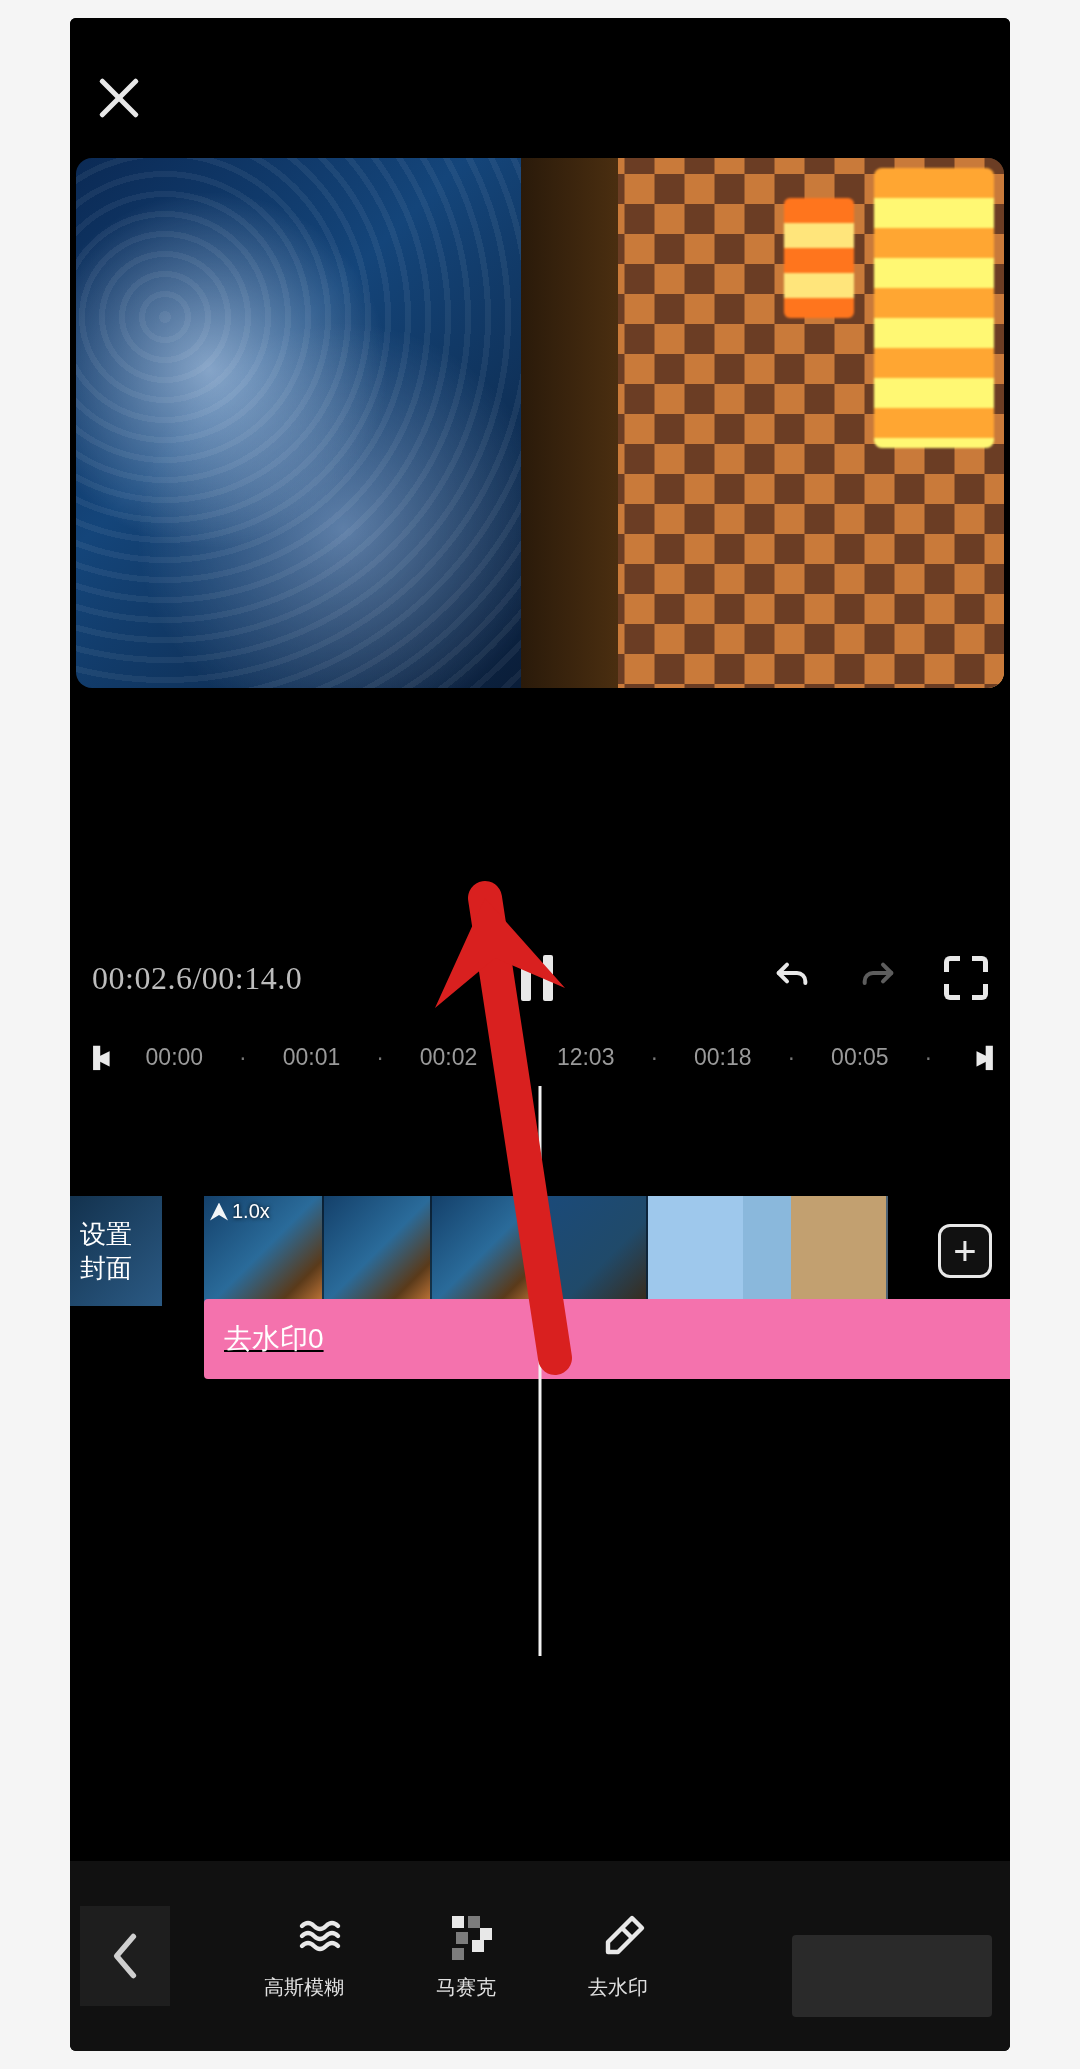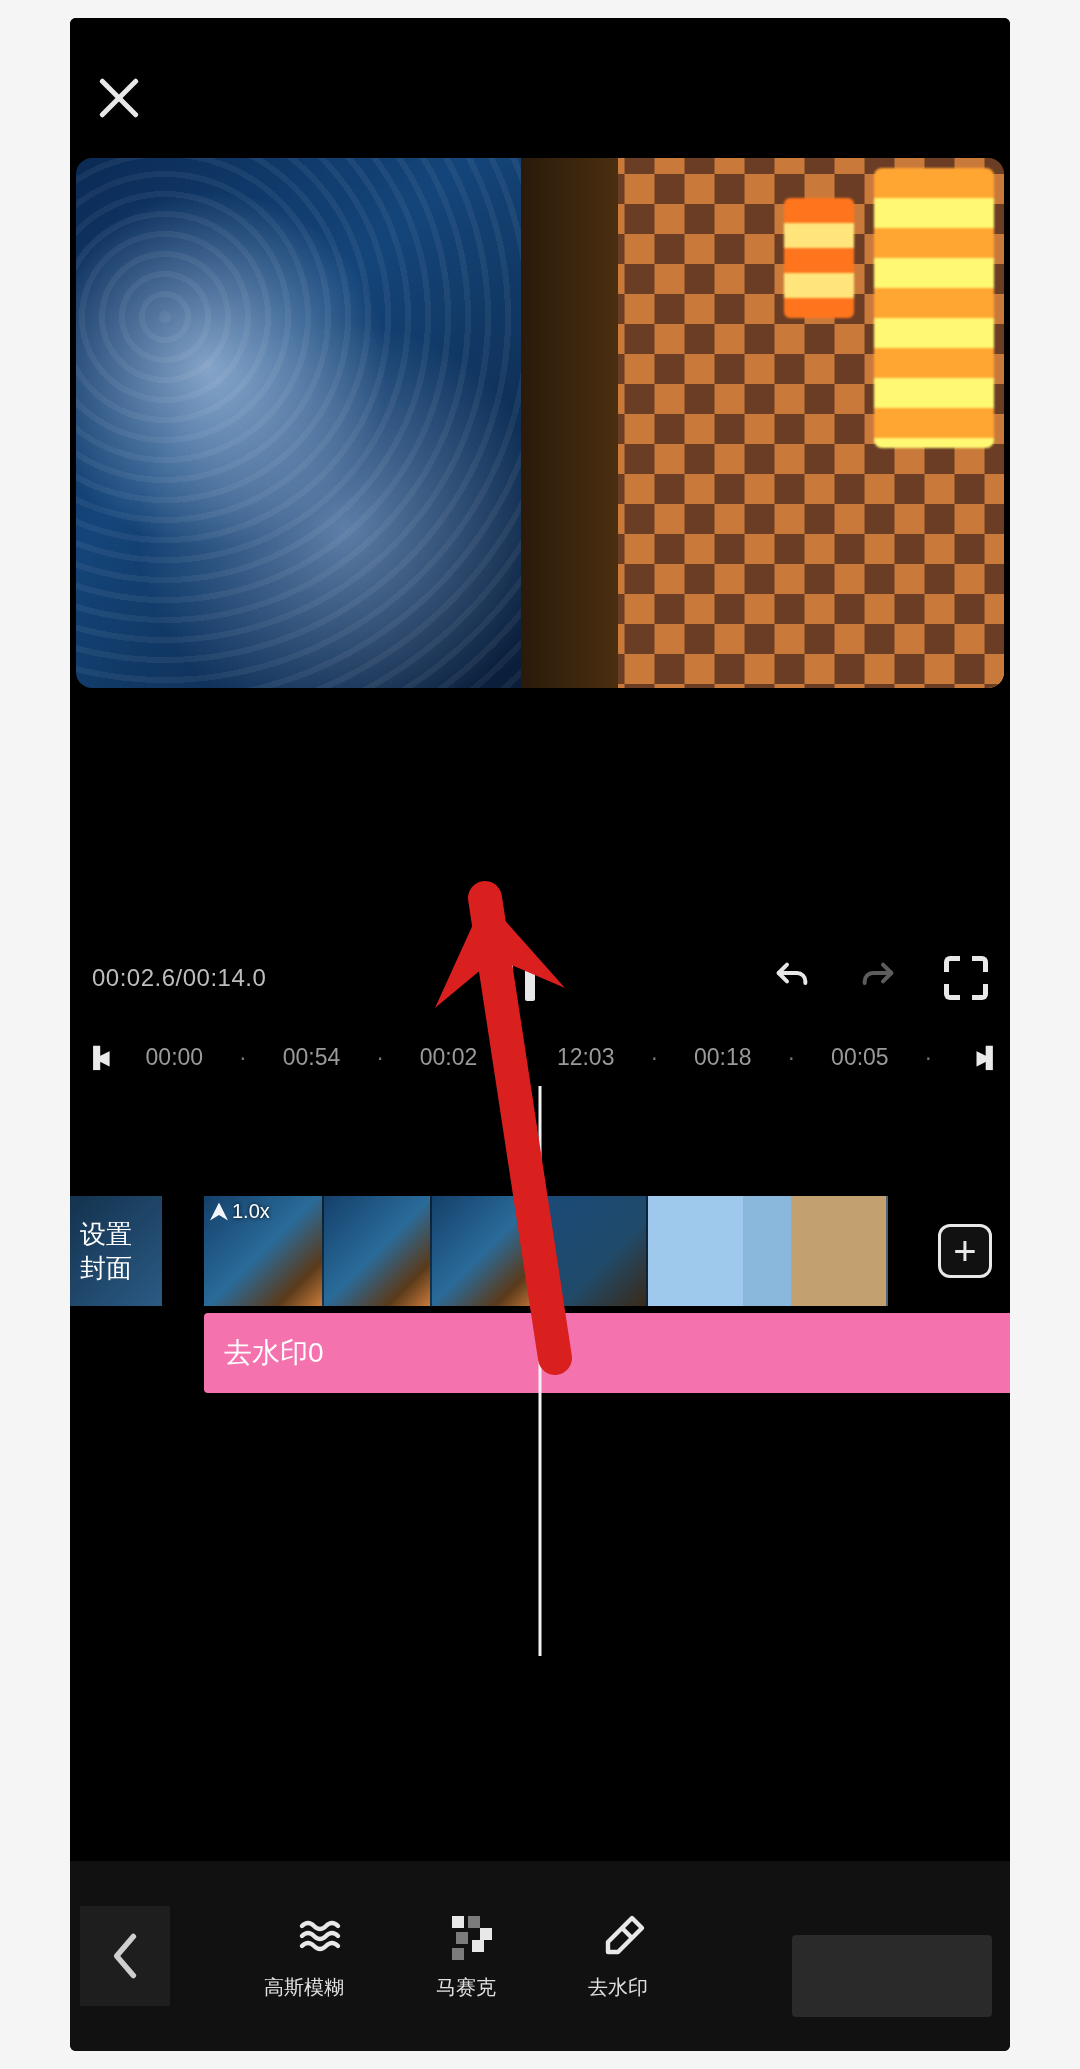"00:02.6/00:14.0" .time-text { font-family: none -> Liberation Serif, serif; font-size: 24px -> 32px }
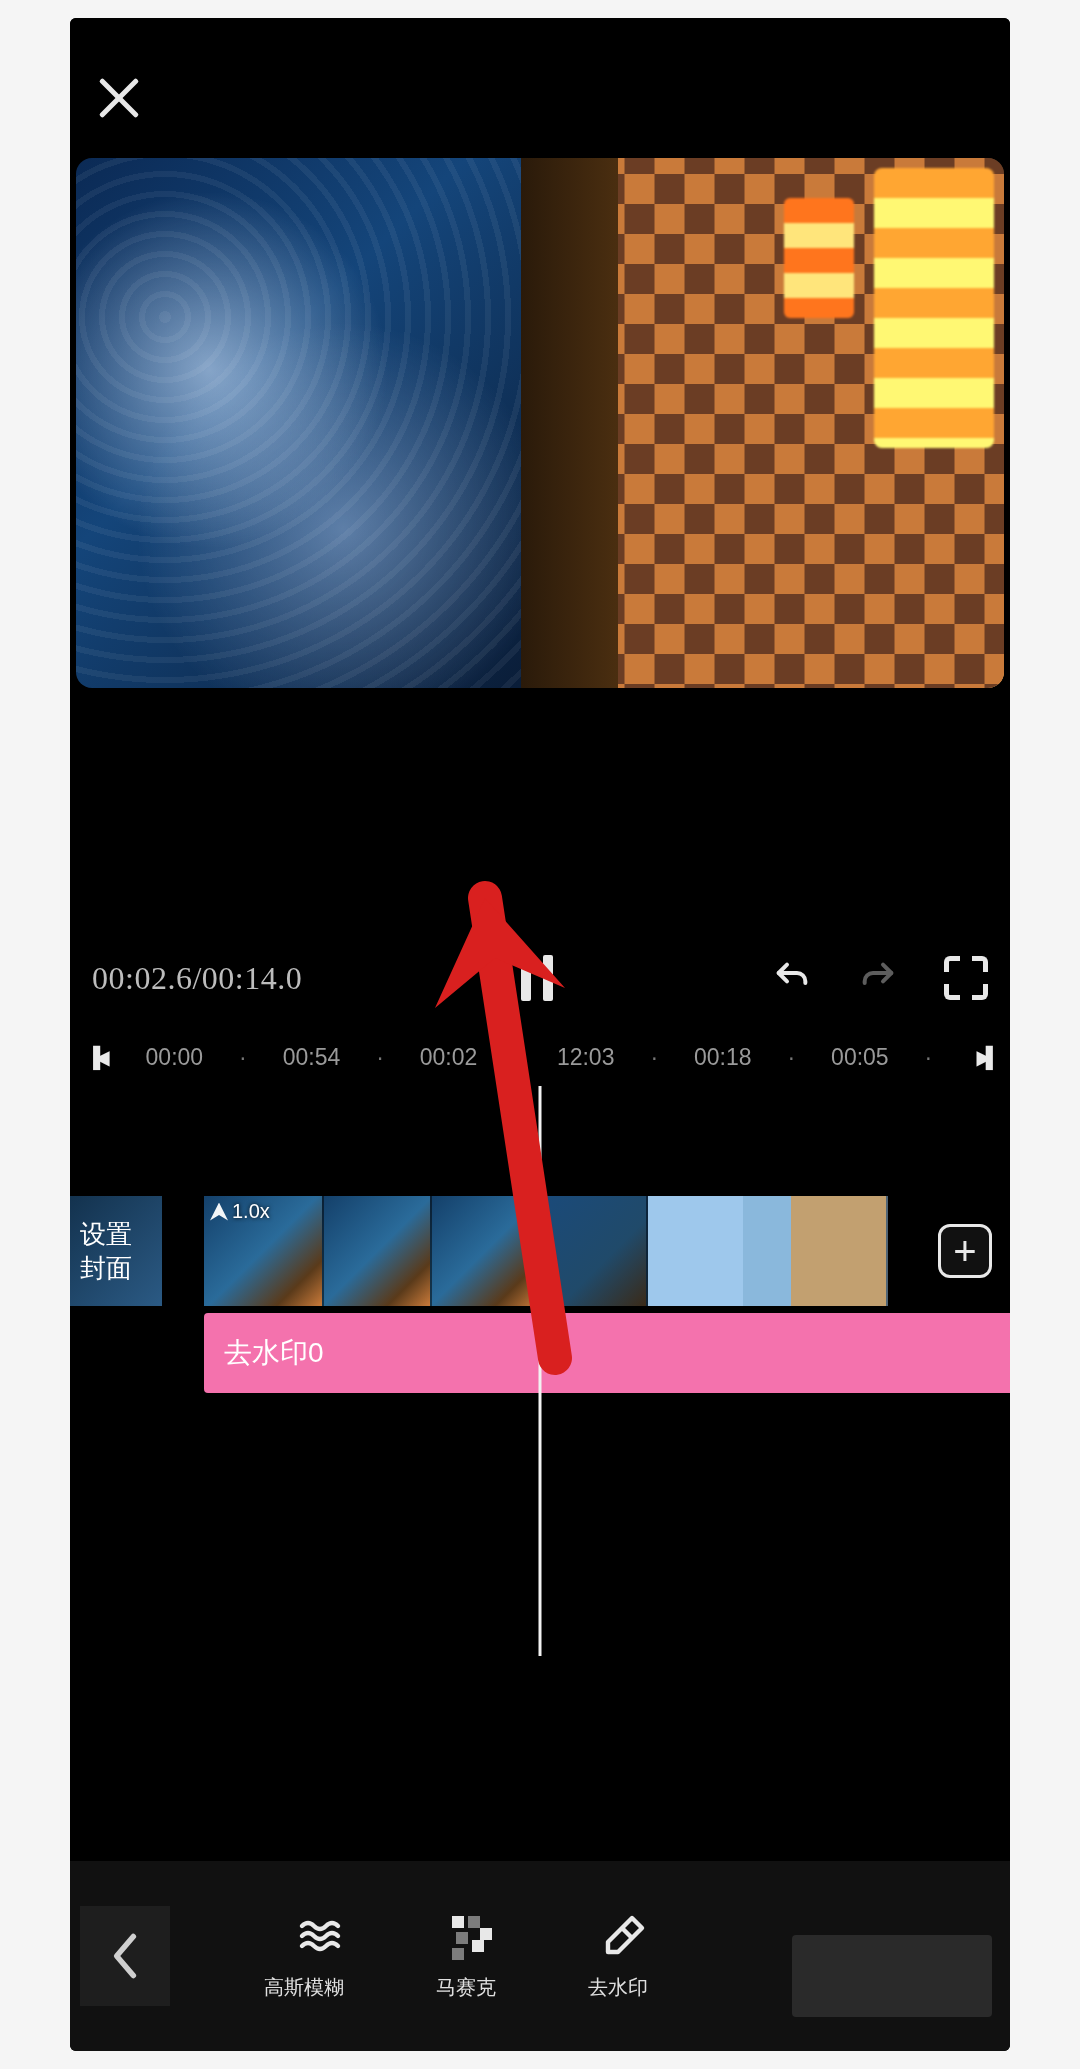"00:54" span { text: 00:54 -> 00:01 }
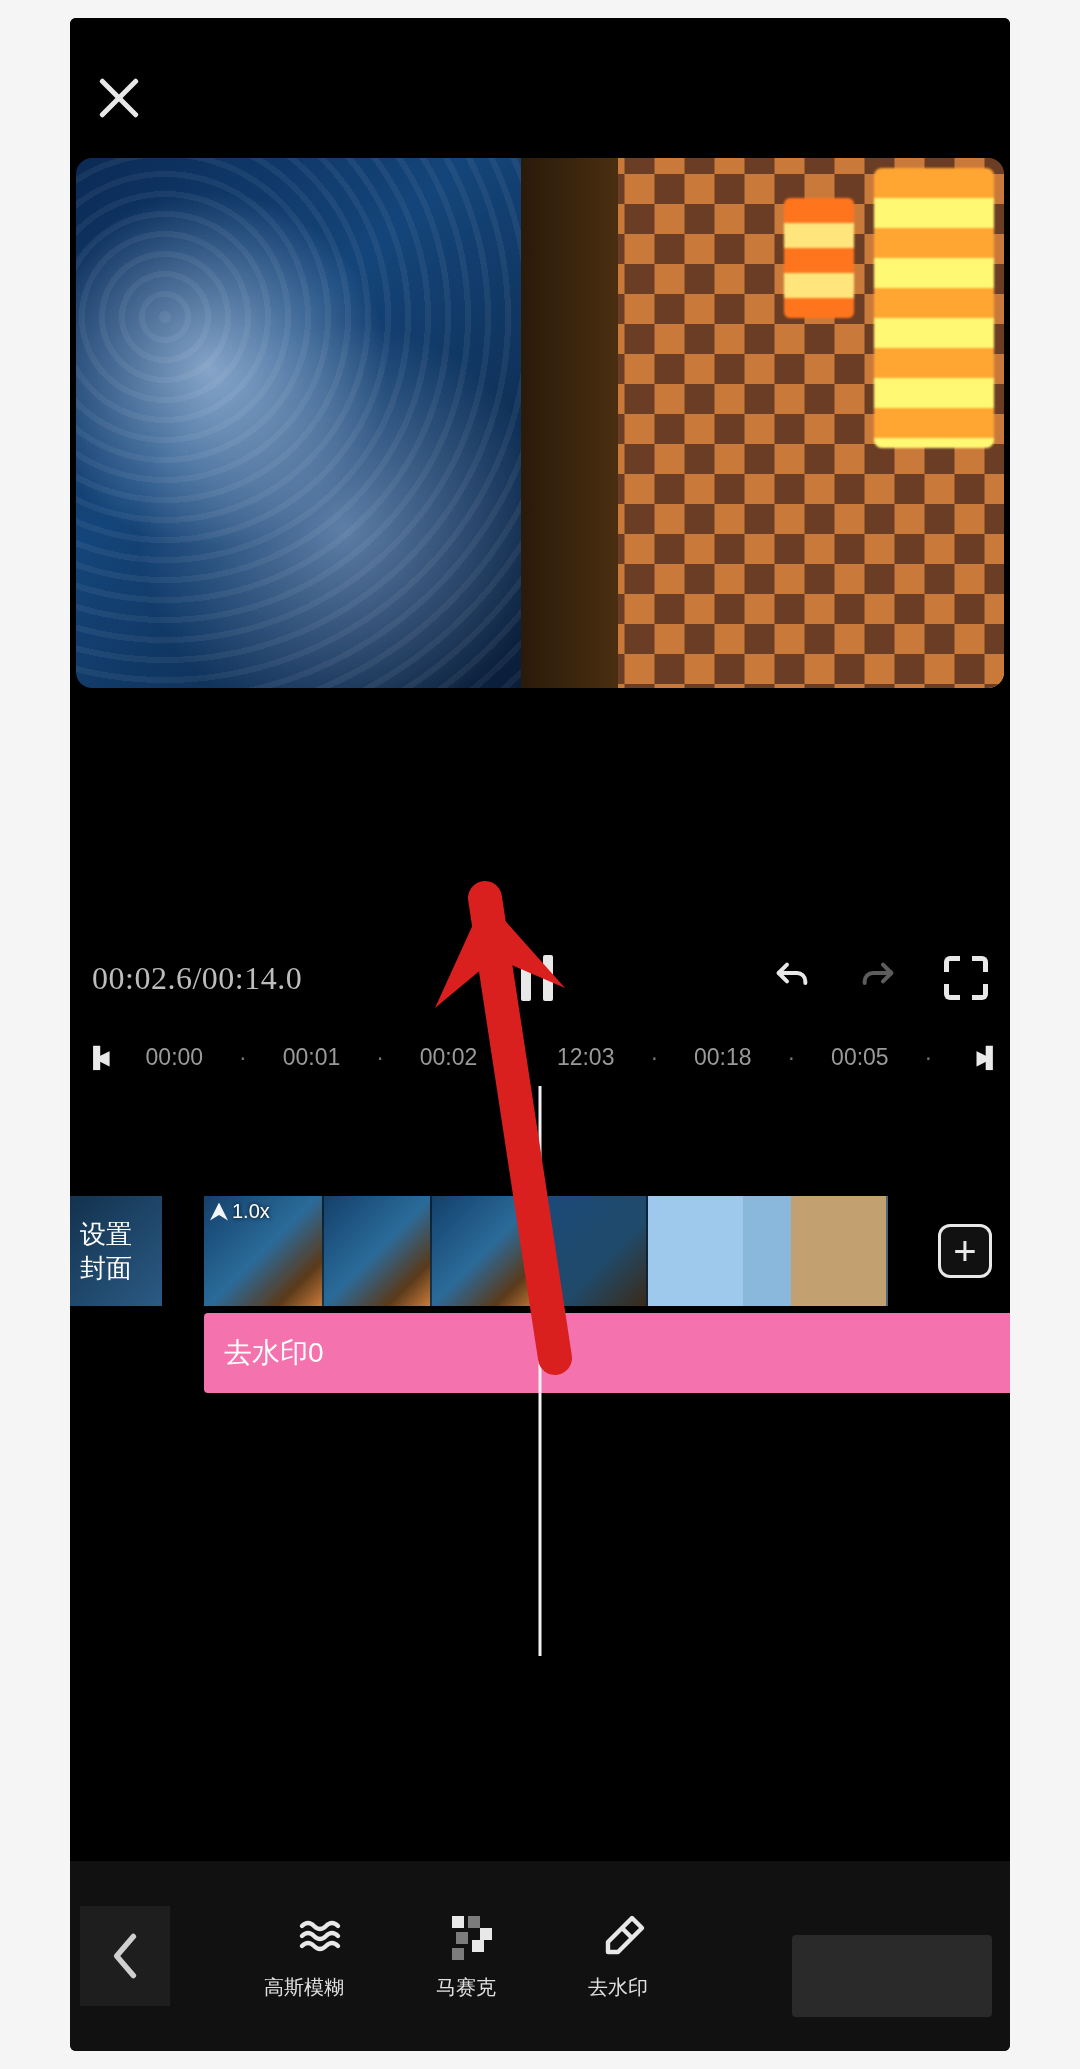"去水印0" .effect-row { text-decoration: none -> underline; top: 230px -> 216px }
